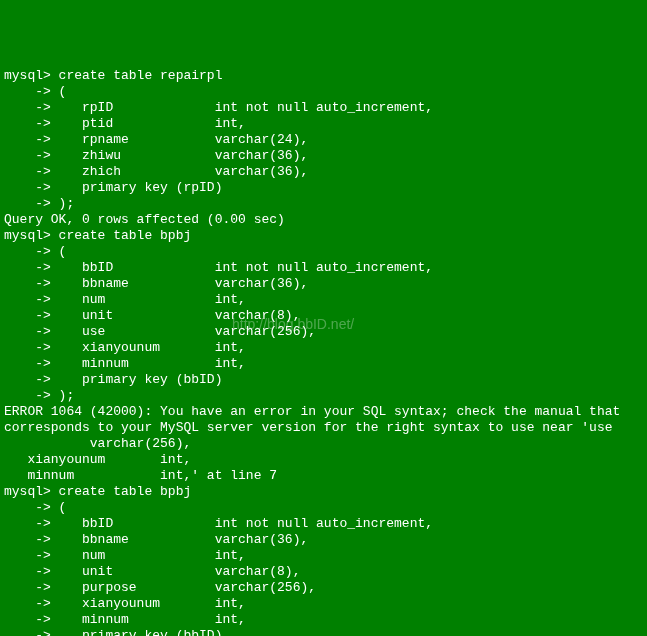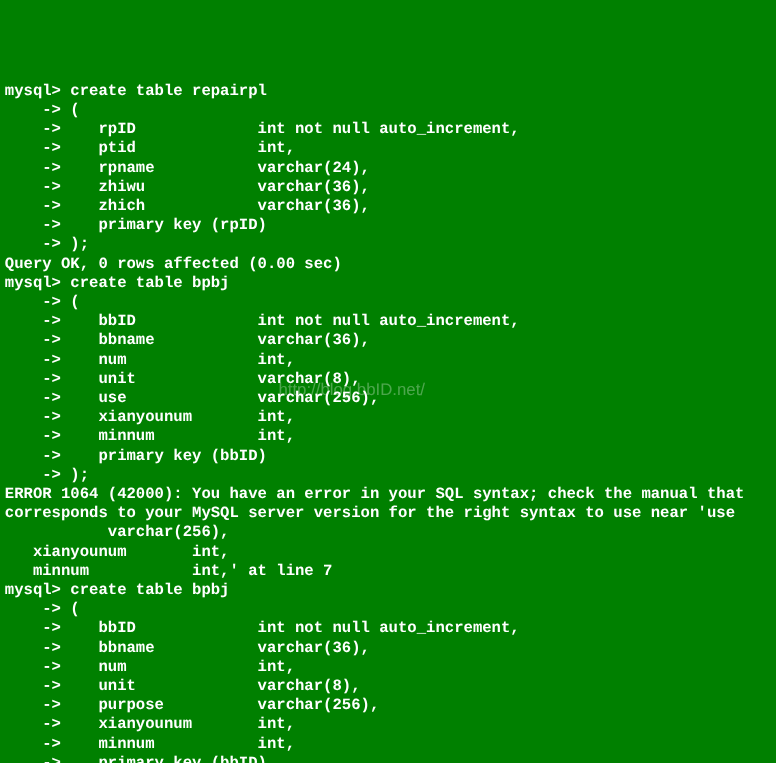"mysql> create table repairpl" .line { font-weight: bold -> none }
